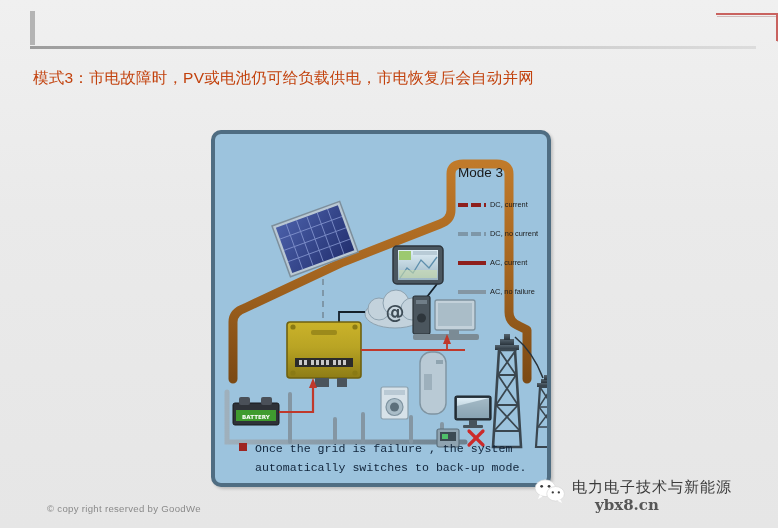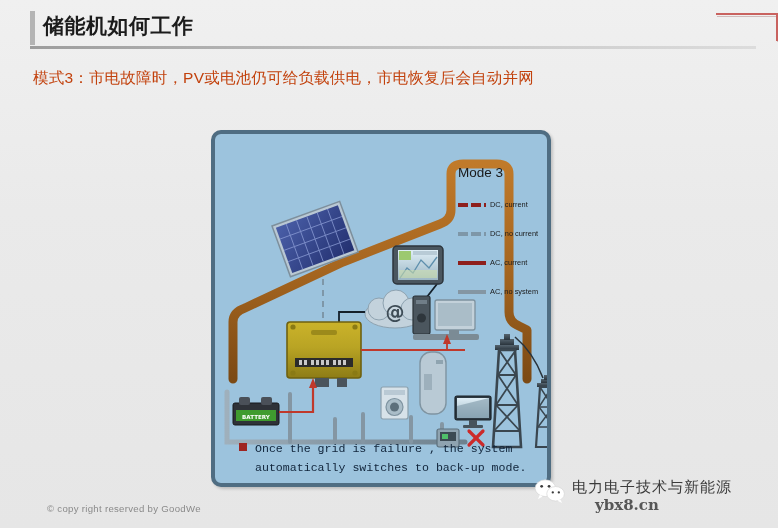"储能机如何工作" div { html: <div>储能机如何工作</div> -> none }
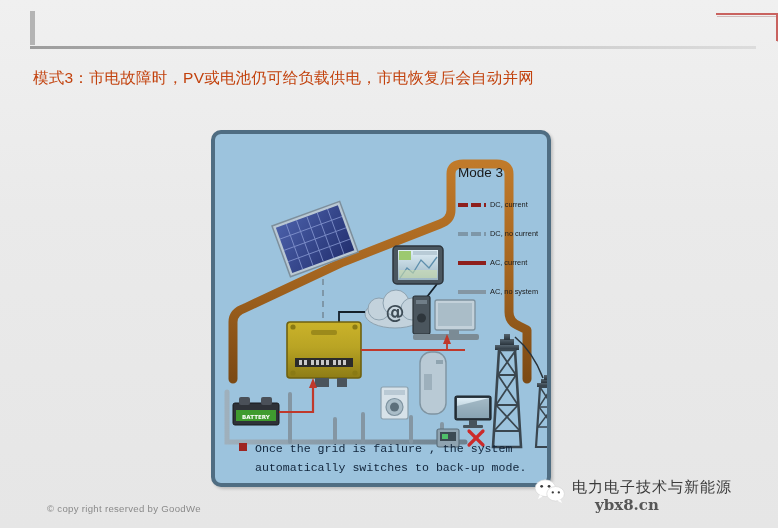"AC, no system" span.legend-label { text: system -> failure }
